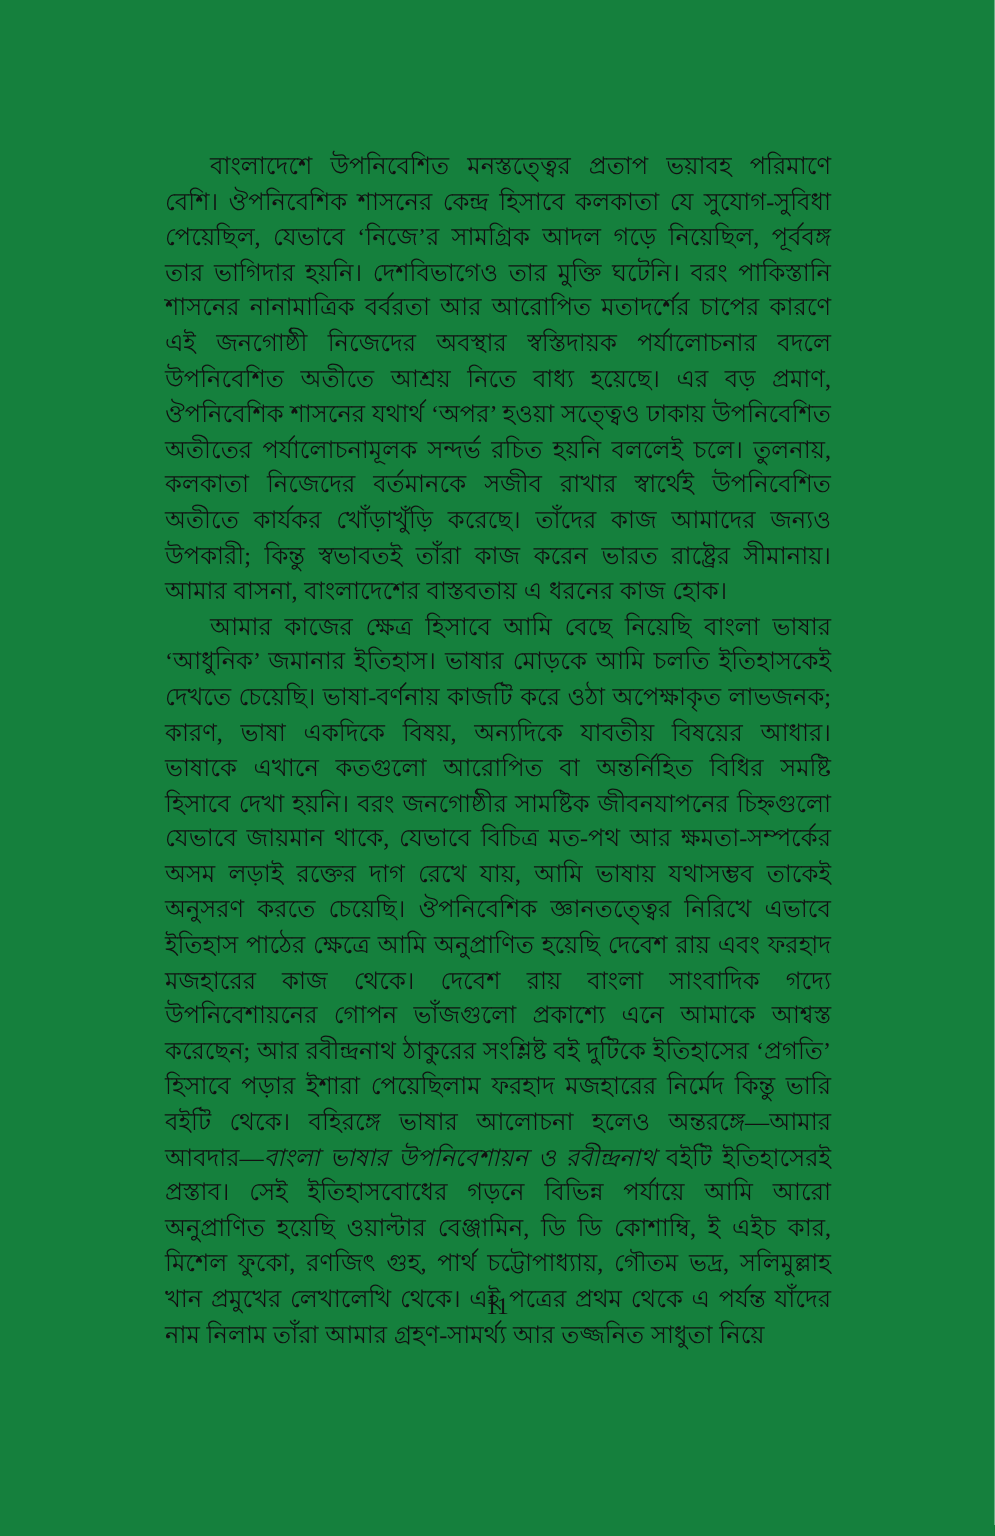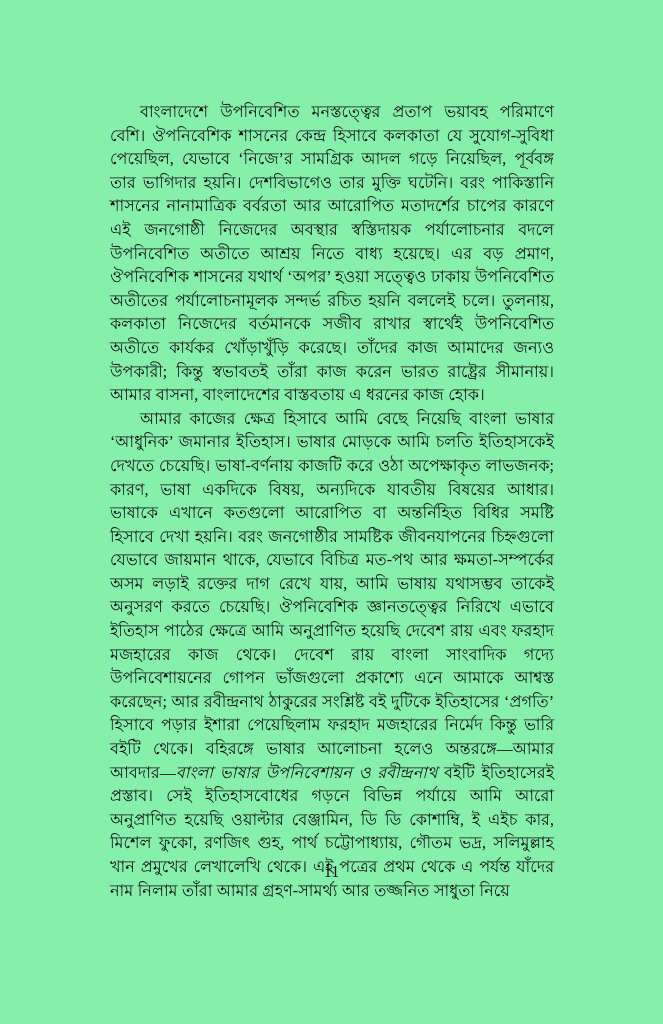"বাংলাদেশে উপনিবেশিত মনস্তত্ত্বের প্রতাপ" .page { background: #86efac -> #15803d }
